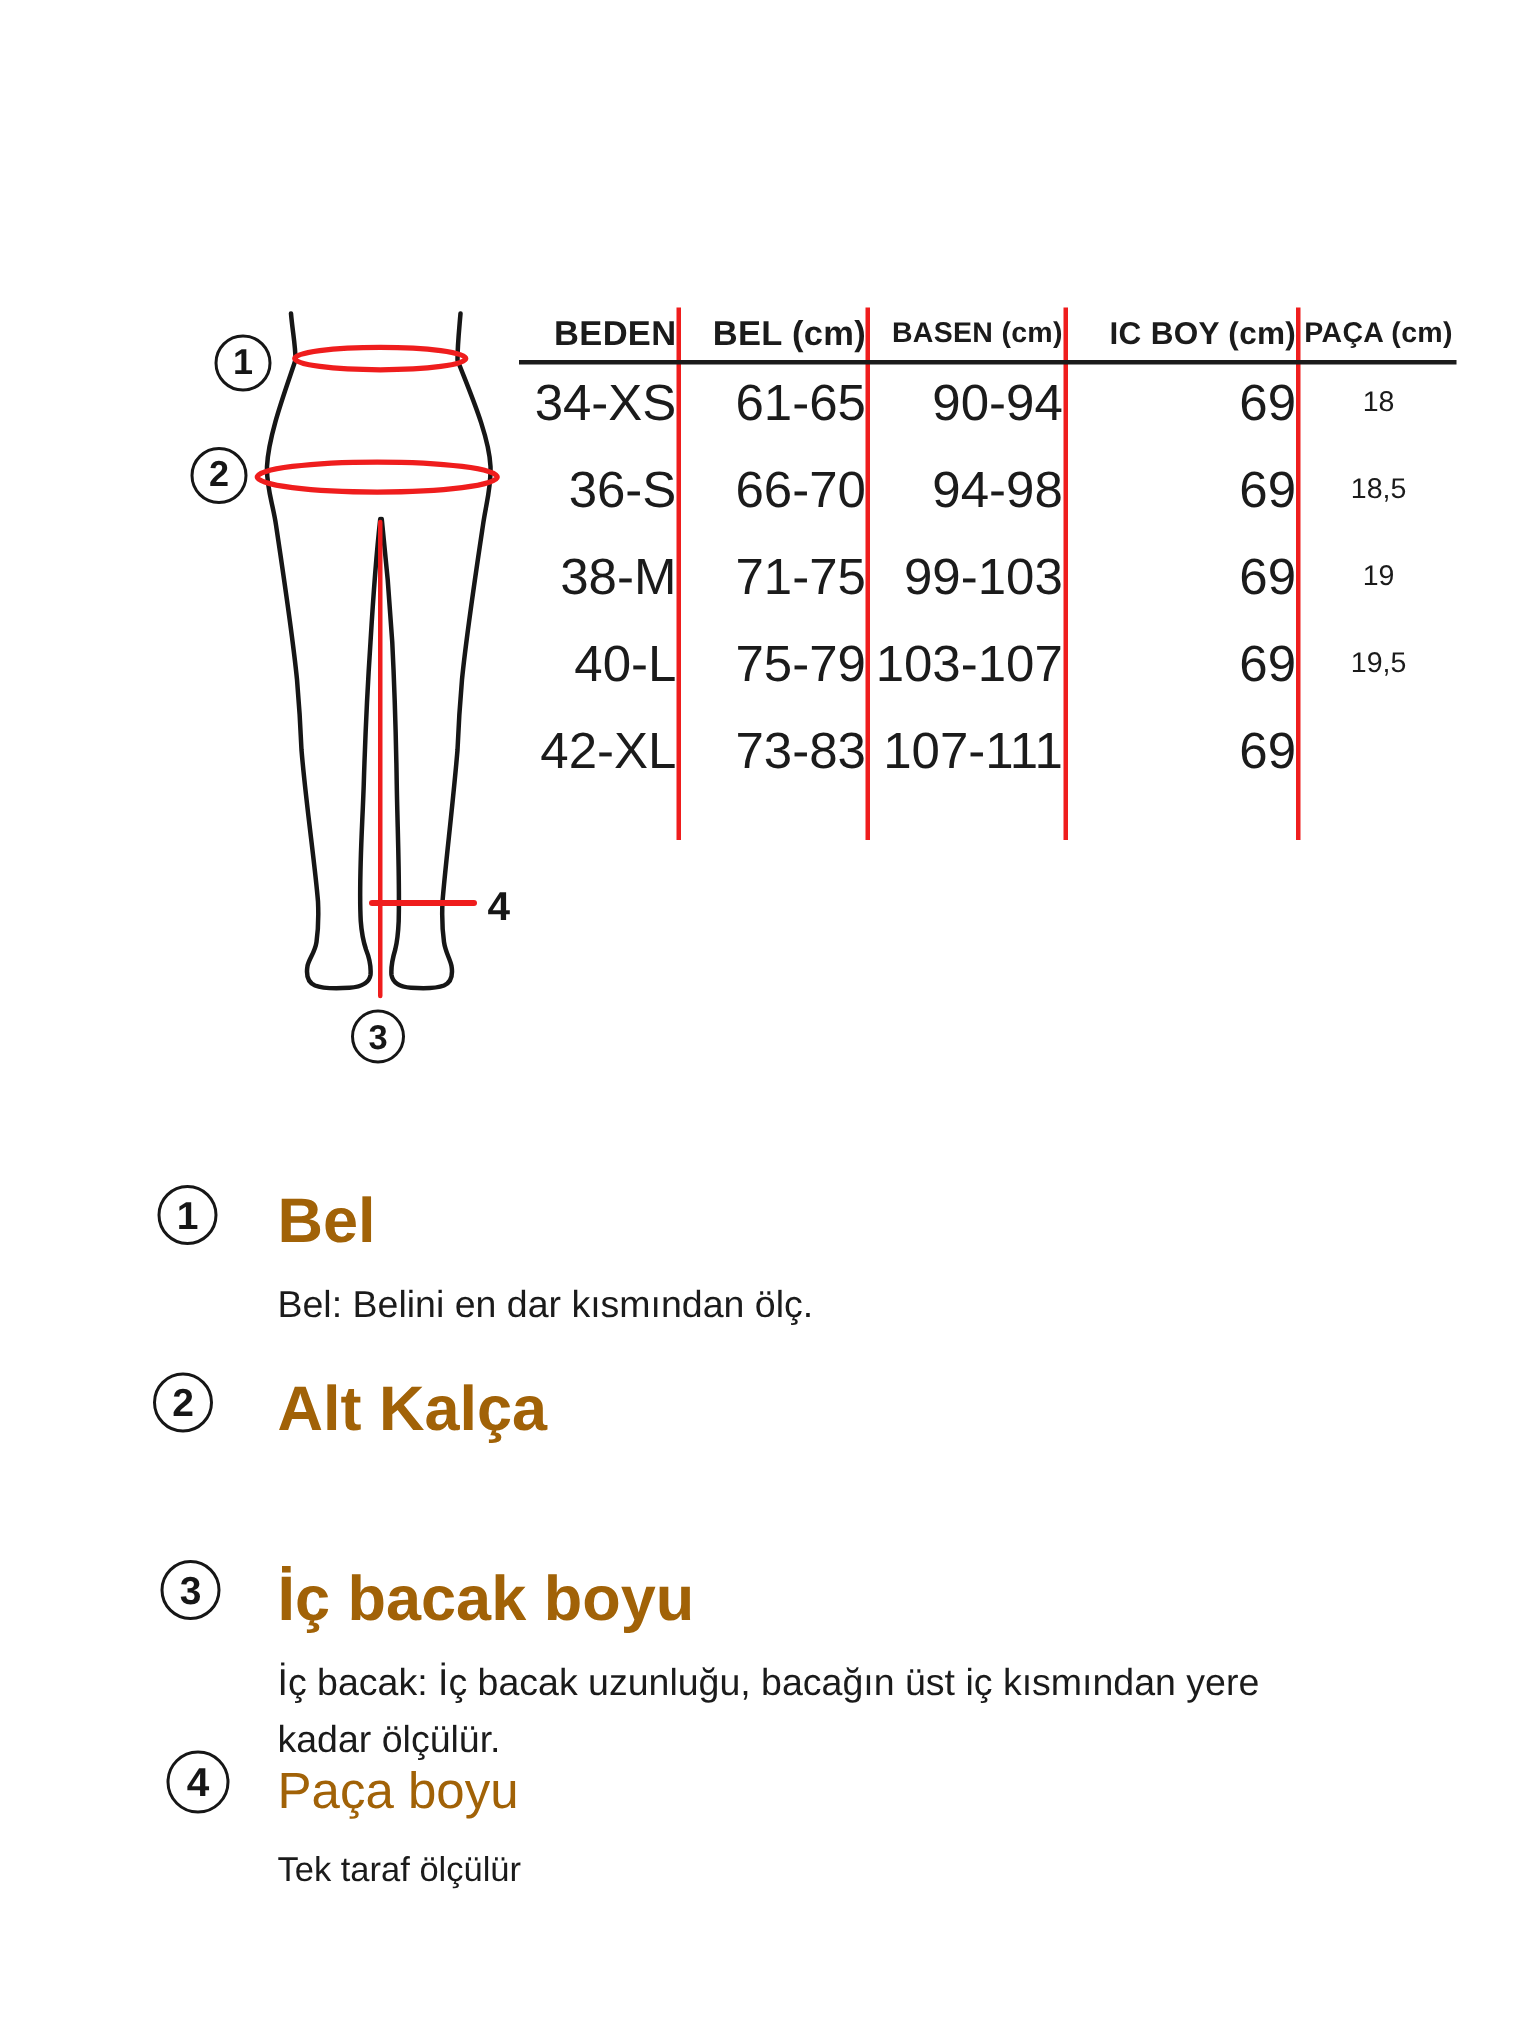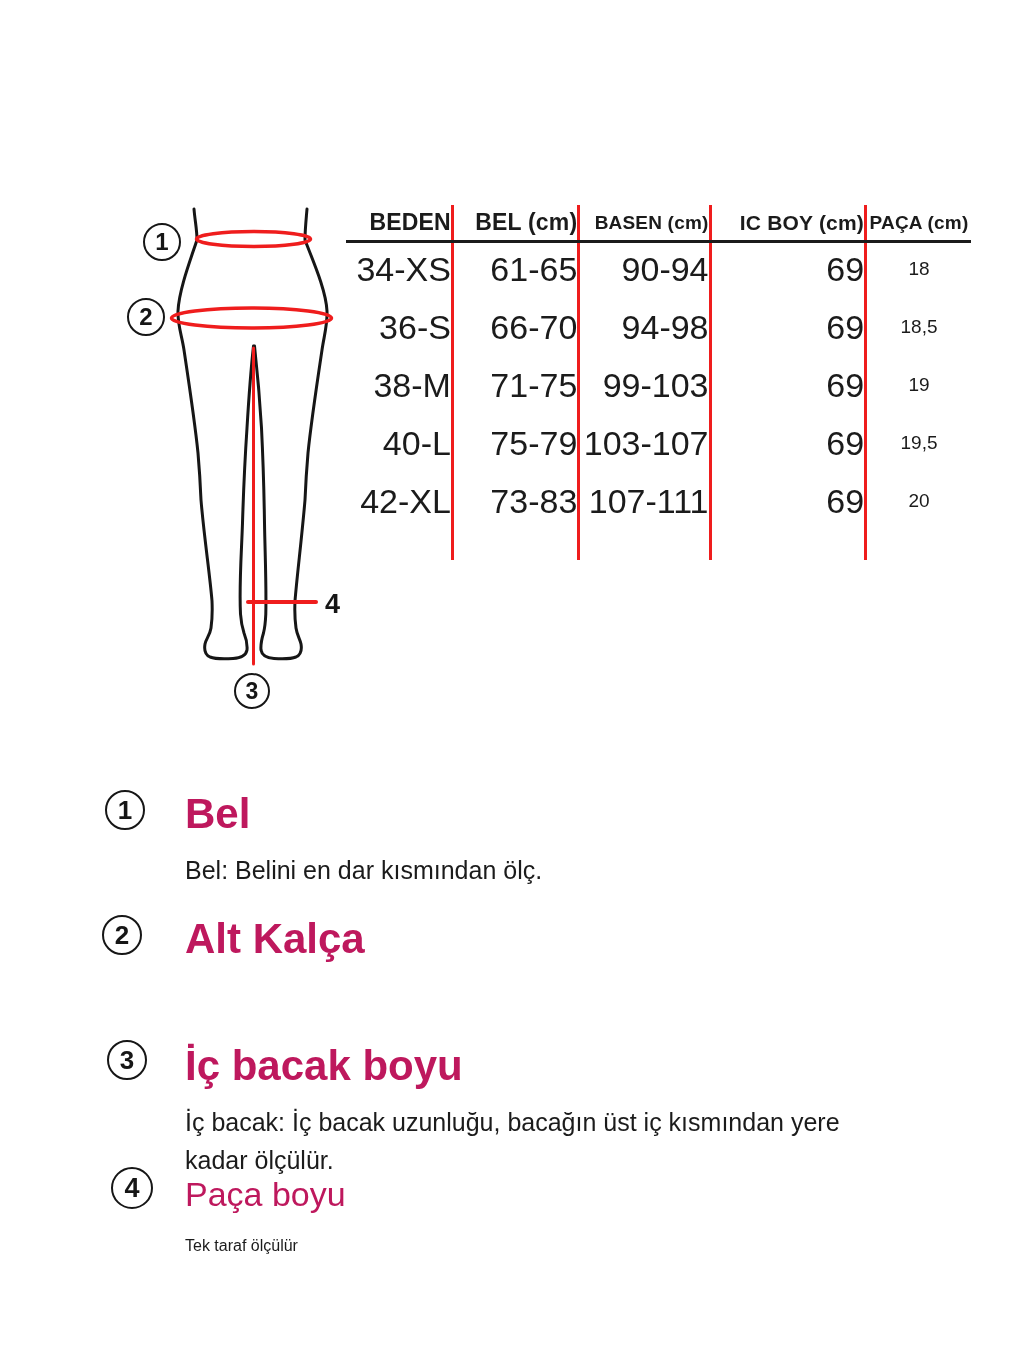"20" div.td { html: <div>20</div> -> none }
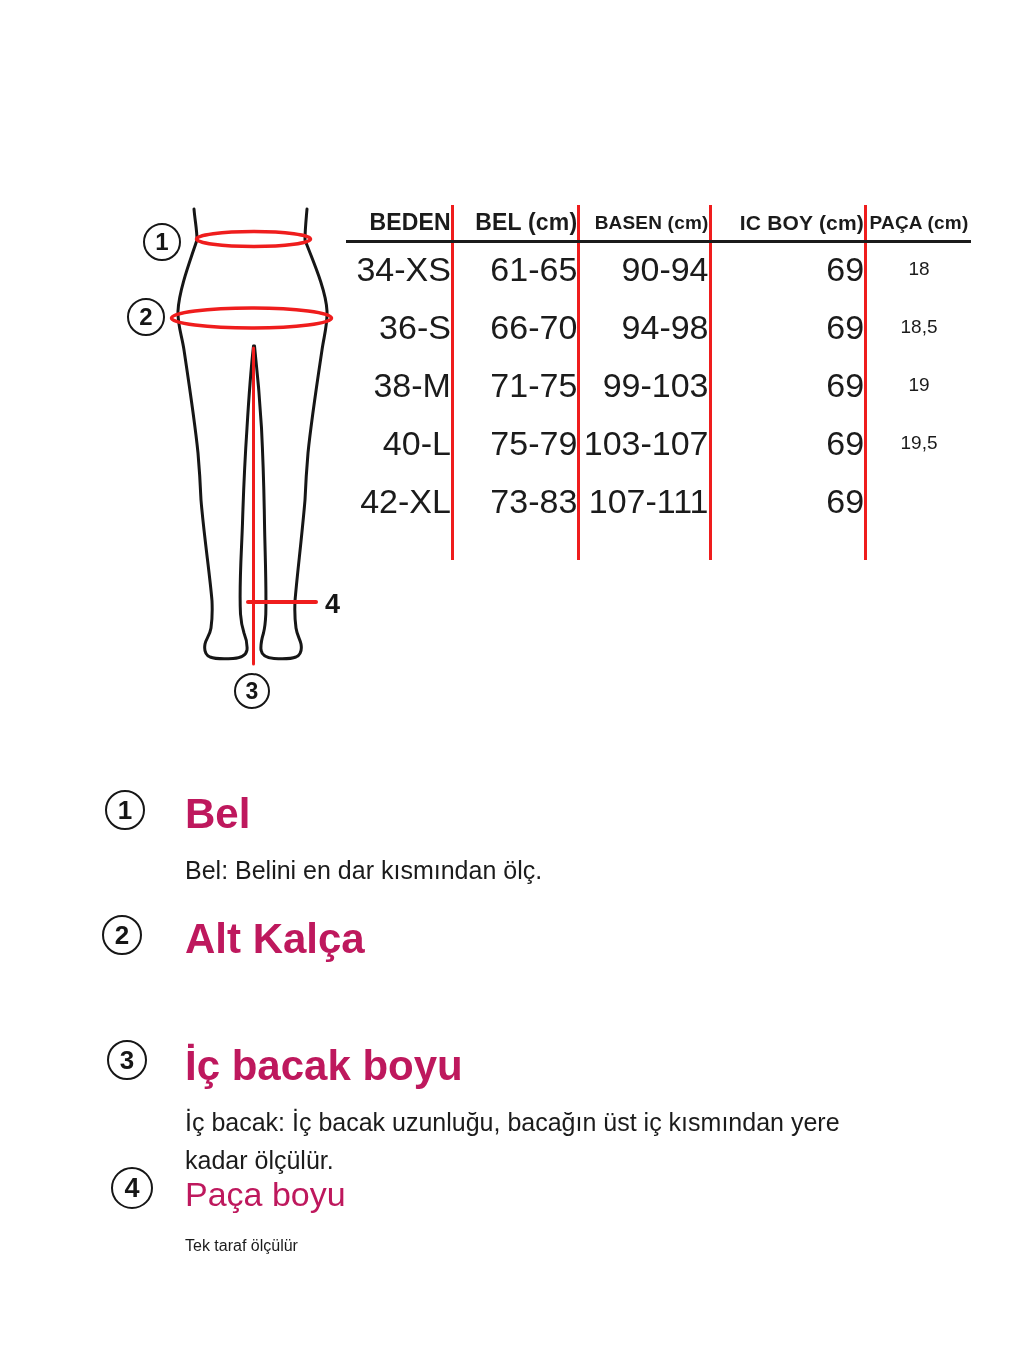"Bel" .legend-title { color: #be185d -> #a16207 }
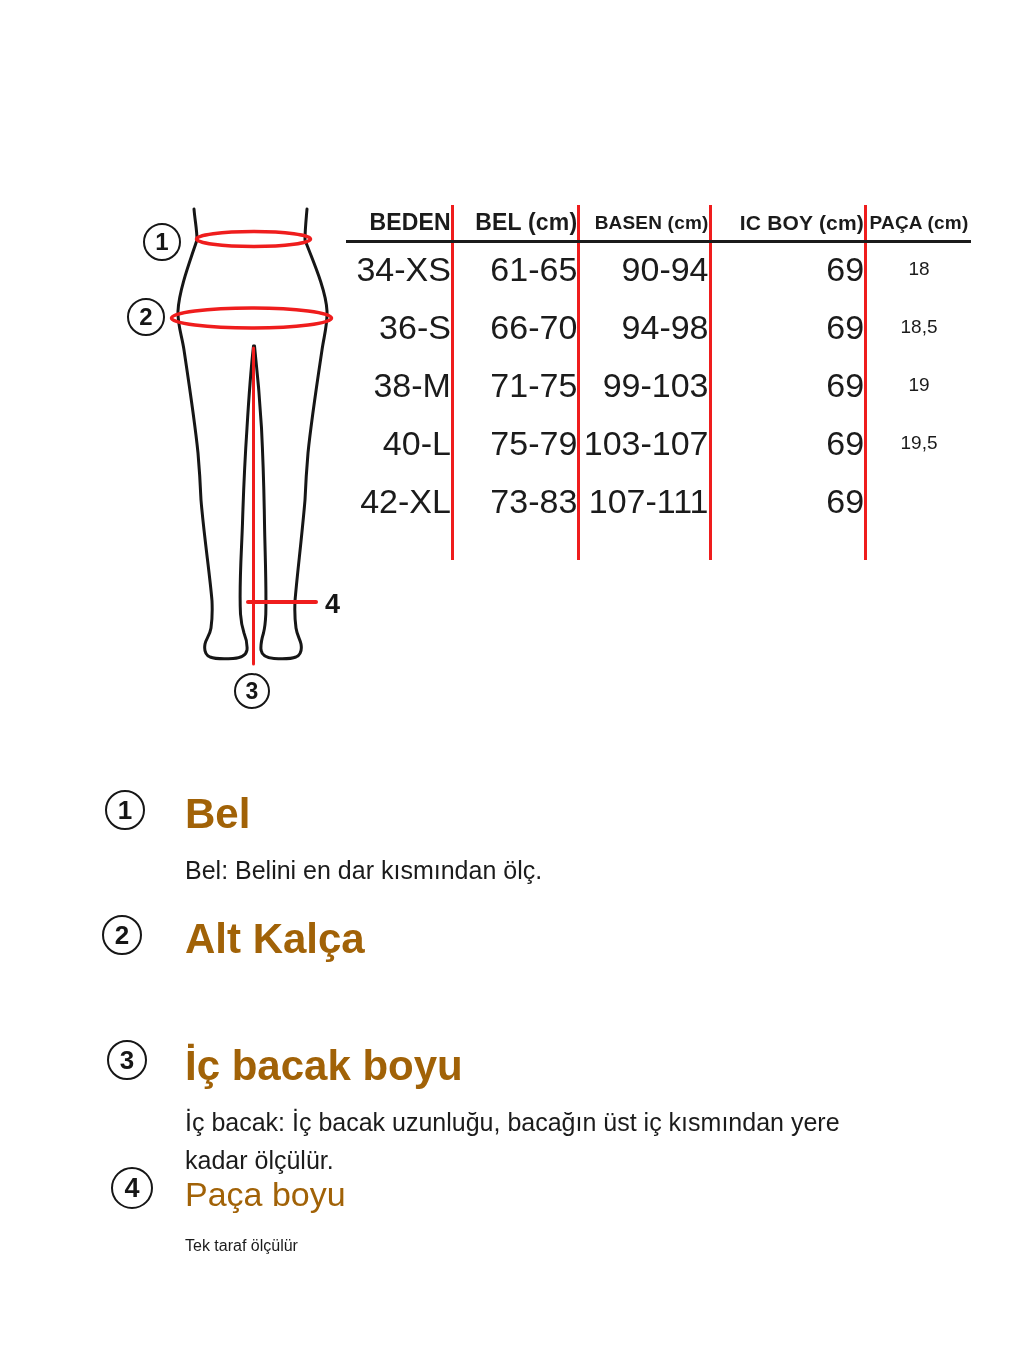"Tek taraf ölçülür" .ld4 { font-size: 16px -> 23px }
